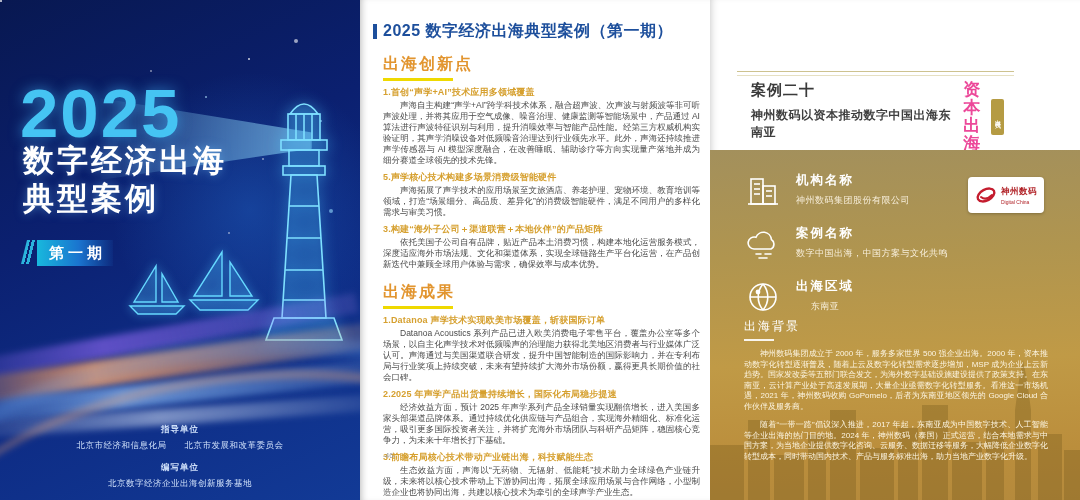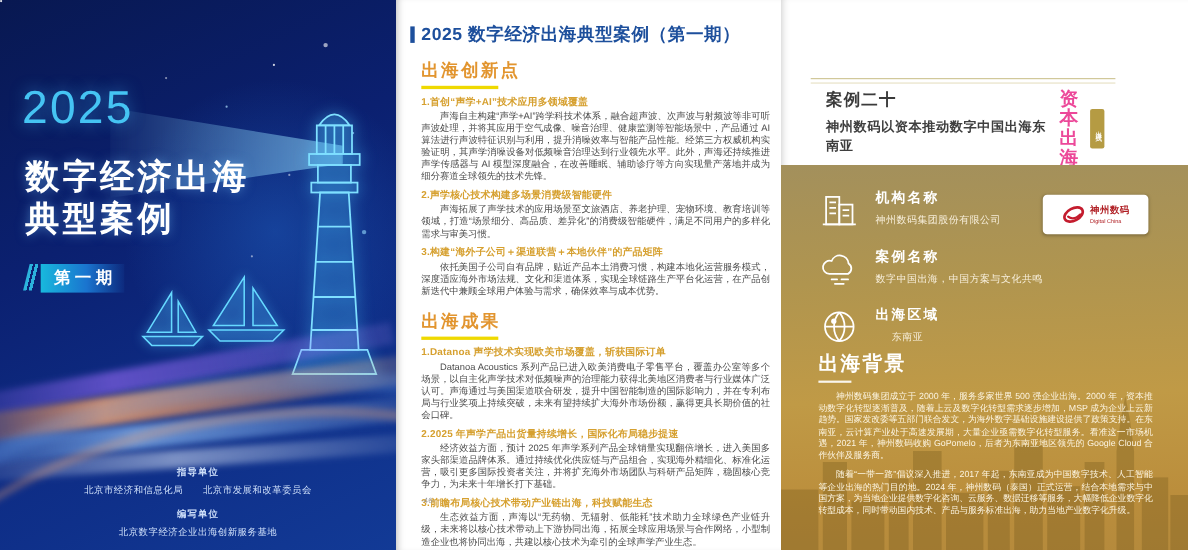"2025" .cov-year { font-size: 42px -> 69px; font-weight: 400 -> 700 }
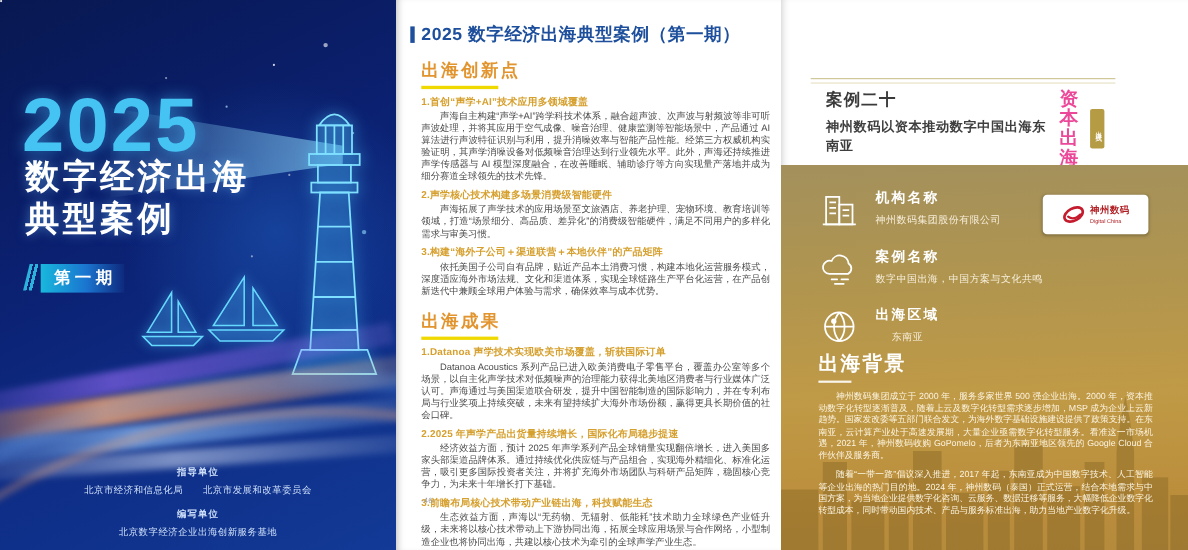"2.声学核心技术构建多场景消费级智能硬件" div.mi-h { text: 2 -> 5 }
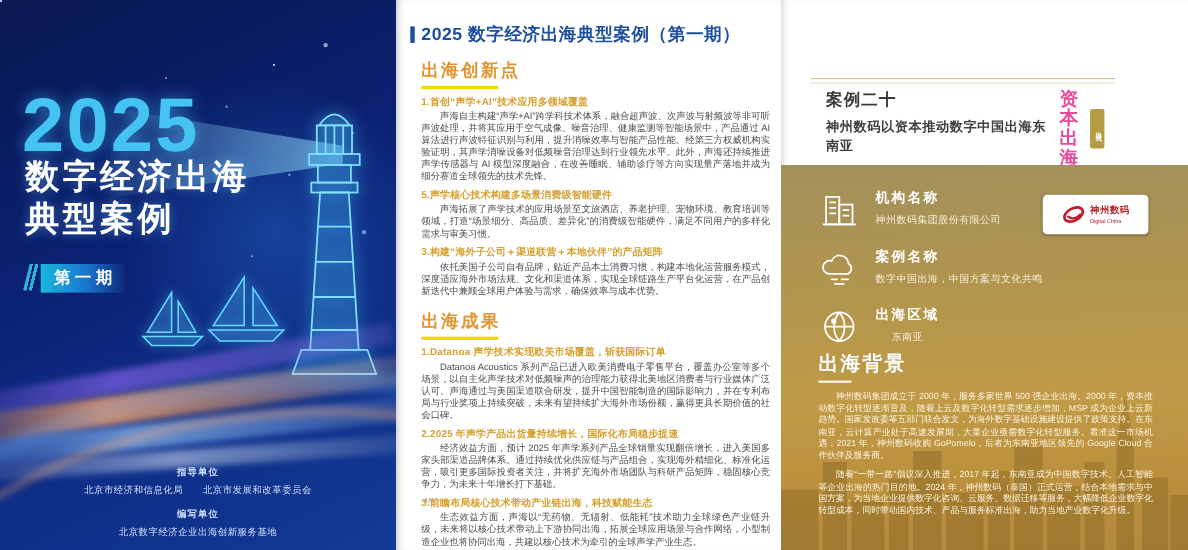"神州数码" .logo-box { width: 96px -> 76px }
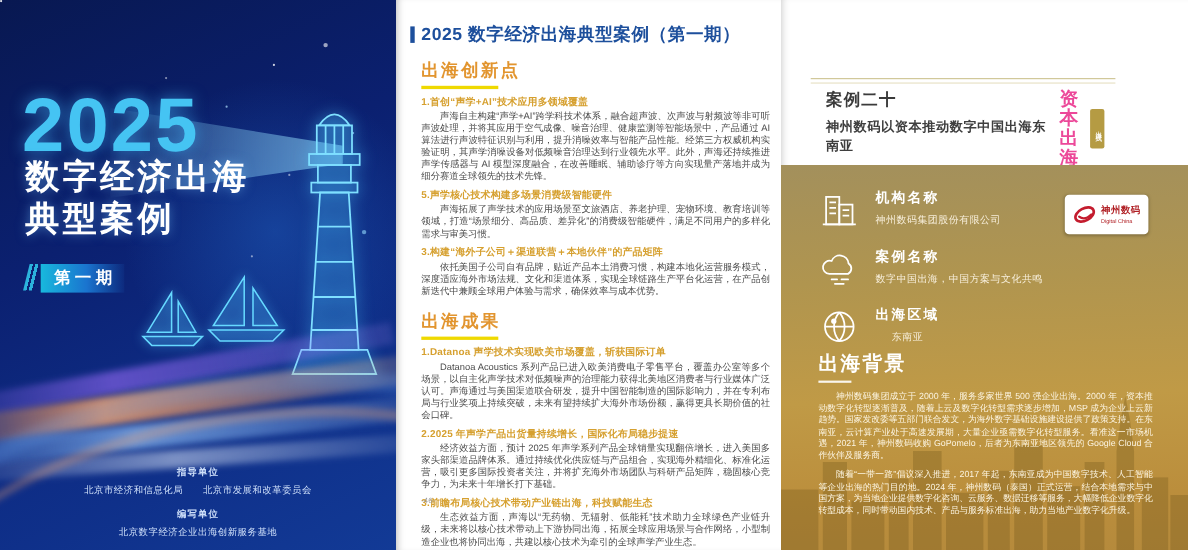"出海背景" .bg-title { font-size: 18px -> 12px; font-weight: 700 -> 400 }
